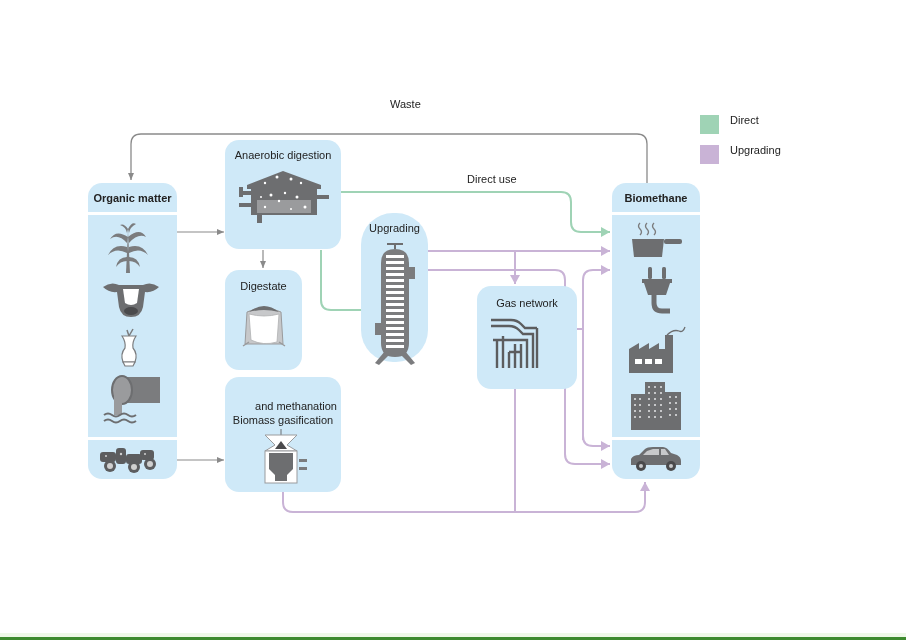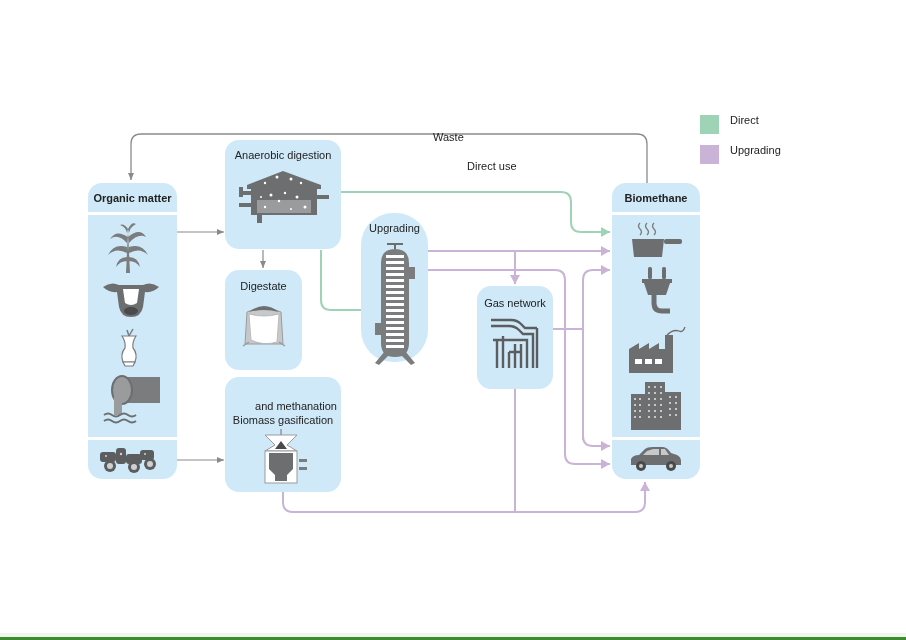"Waste" div.lbl { margin-left: 43px -> none; top: 131px -> 98px }
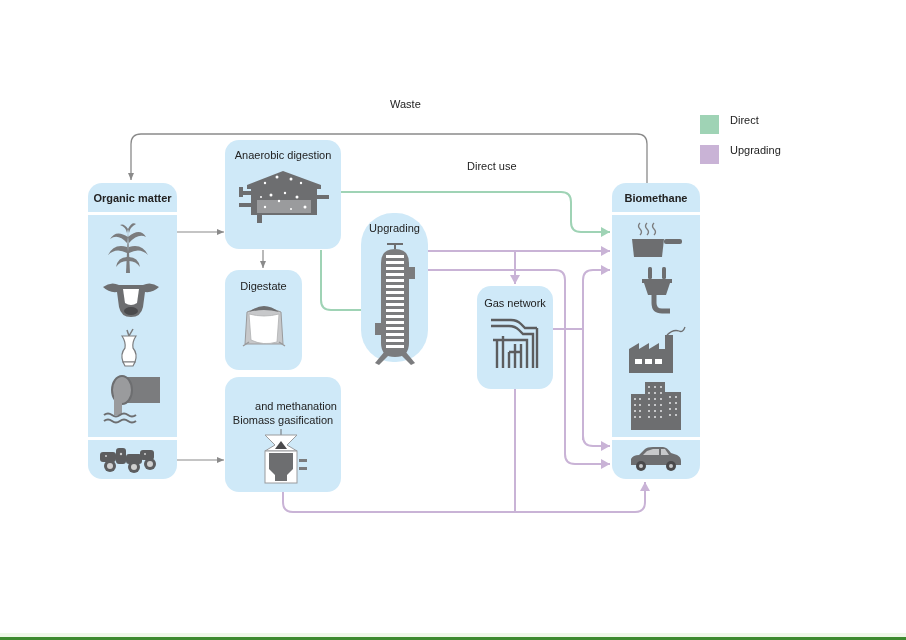"Direct use" div.lbl { top: 160px -> 173px }
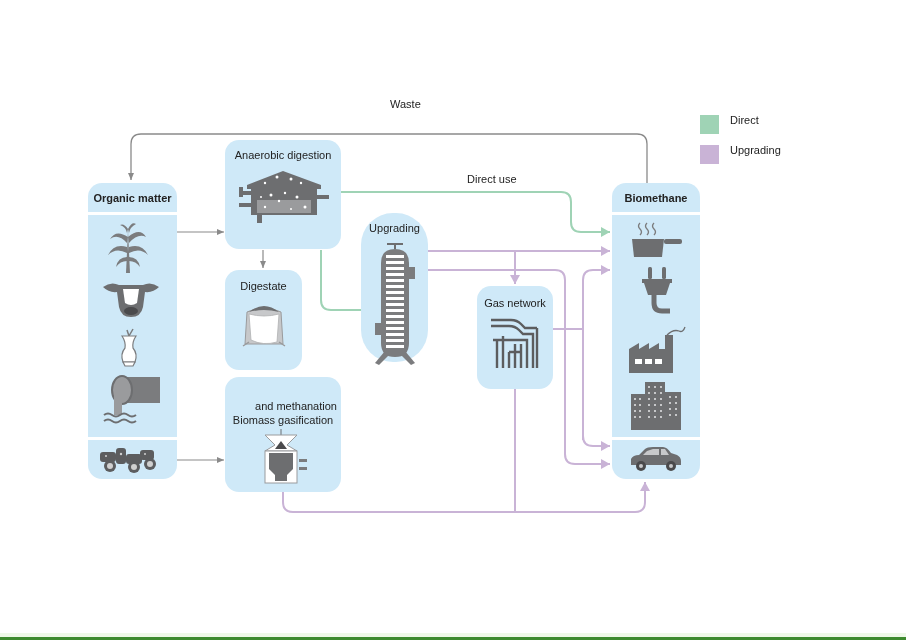"Gas network" div.box { padding-left: none -> 24px }
